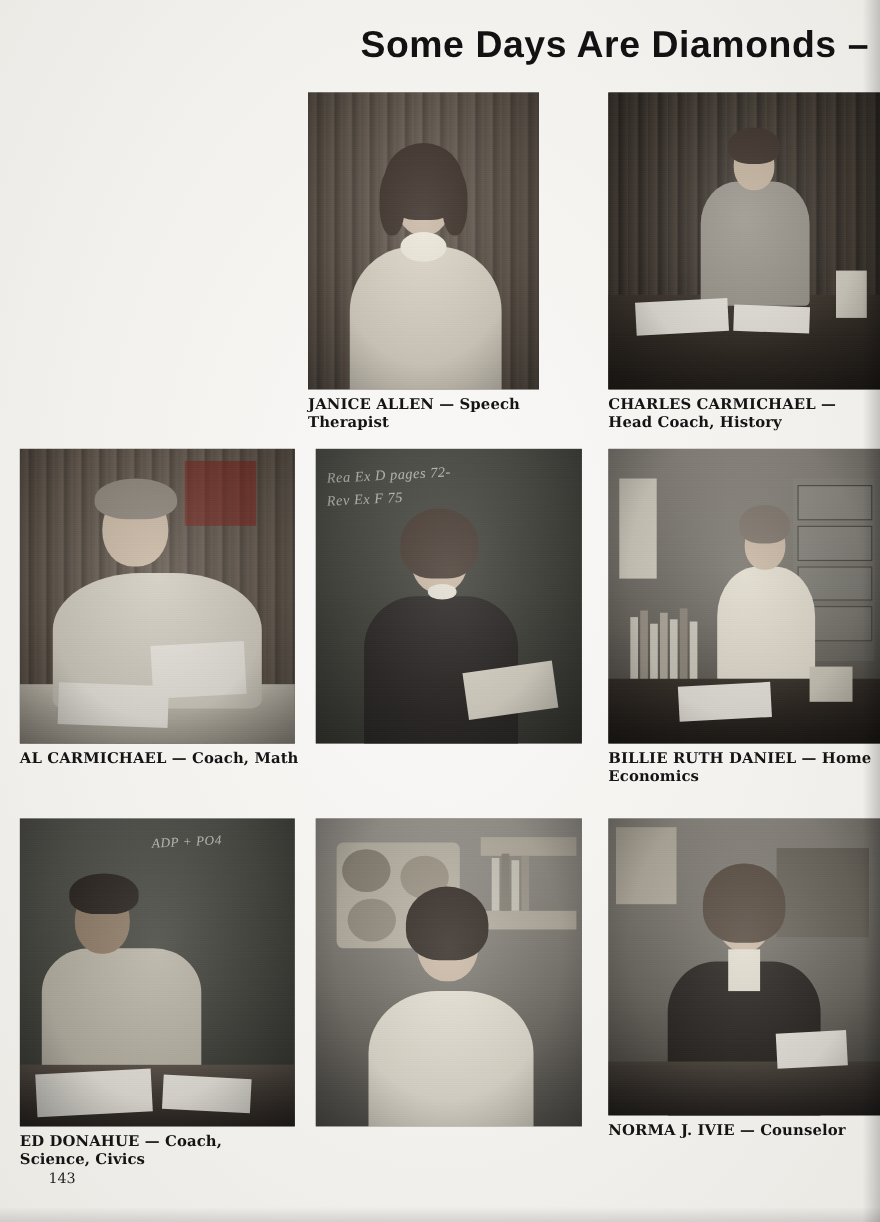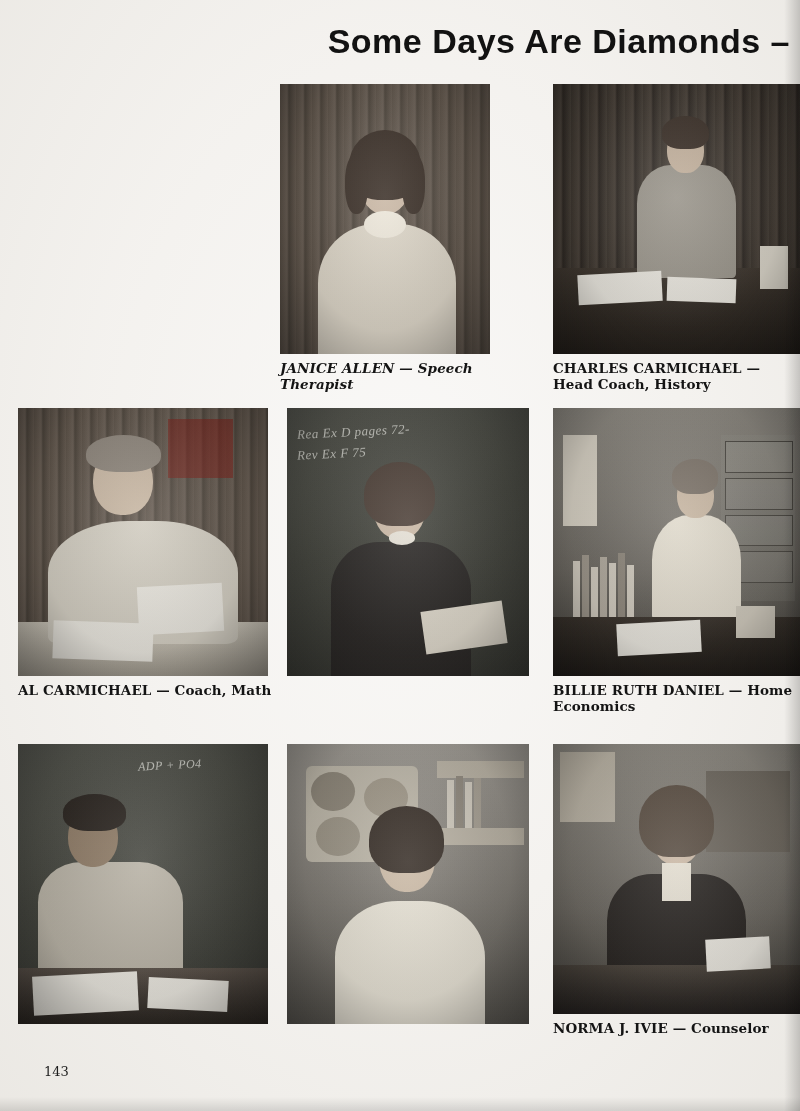"JANICE ALLEN — Speech Therapist" div.cell { font-style: italic -> none }
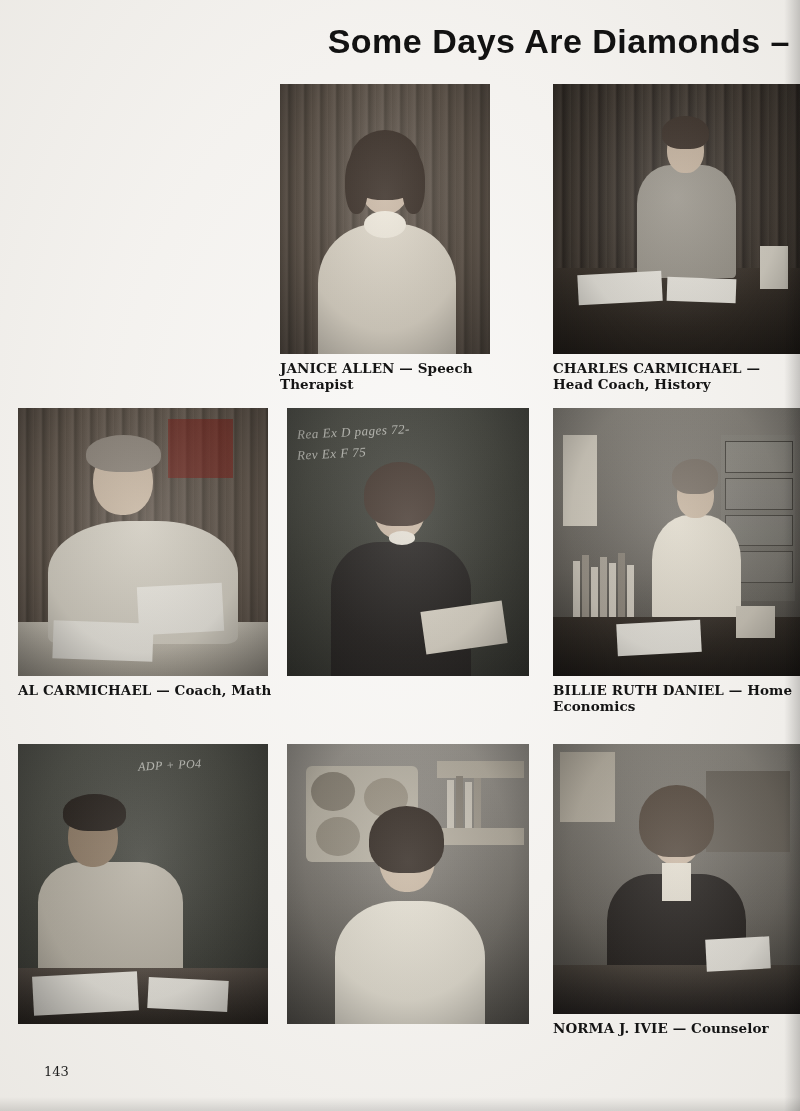"ED DONAHUE — Coach, Science," div.caption { html: none -> <div>ED DONAHUE — Coach, Science, Civics</div> }
